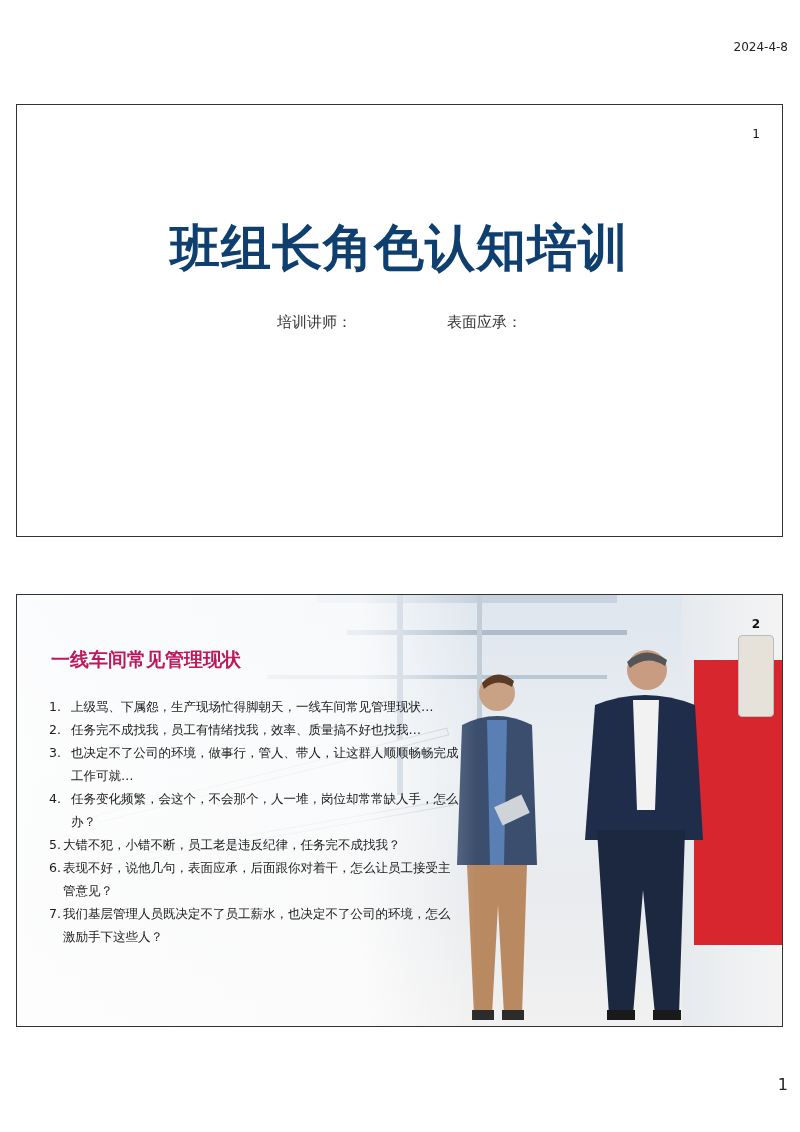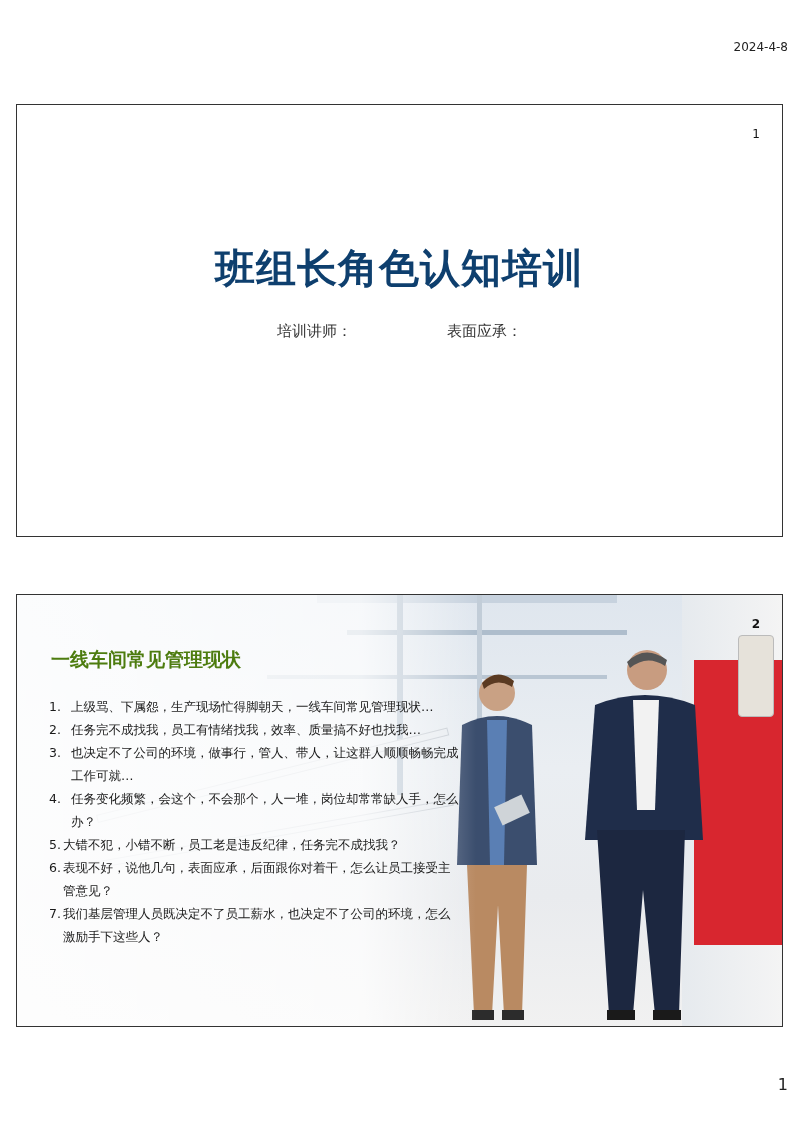"班组长角色认知培训" .title { font-size: 40px -> 50px; margin-top: 26px -> none }
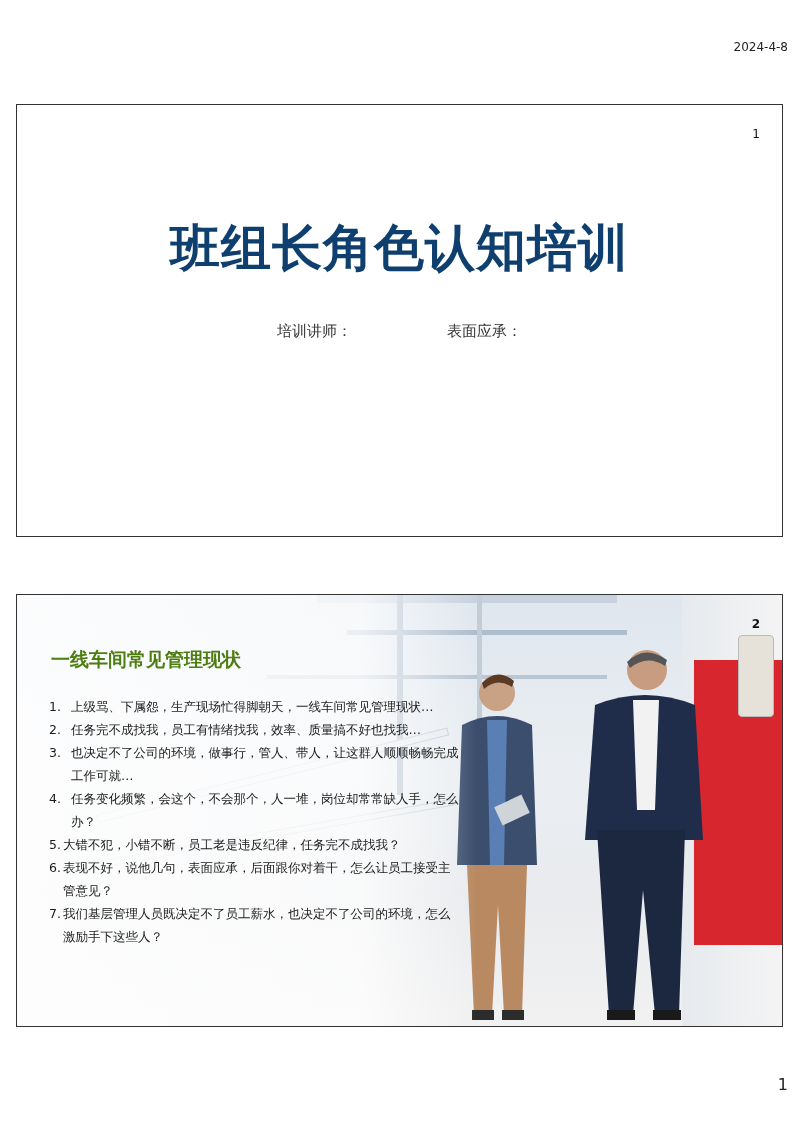"培训讲师：" .meta span { margin: 9px 45px -> 0 45px }
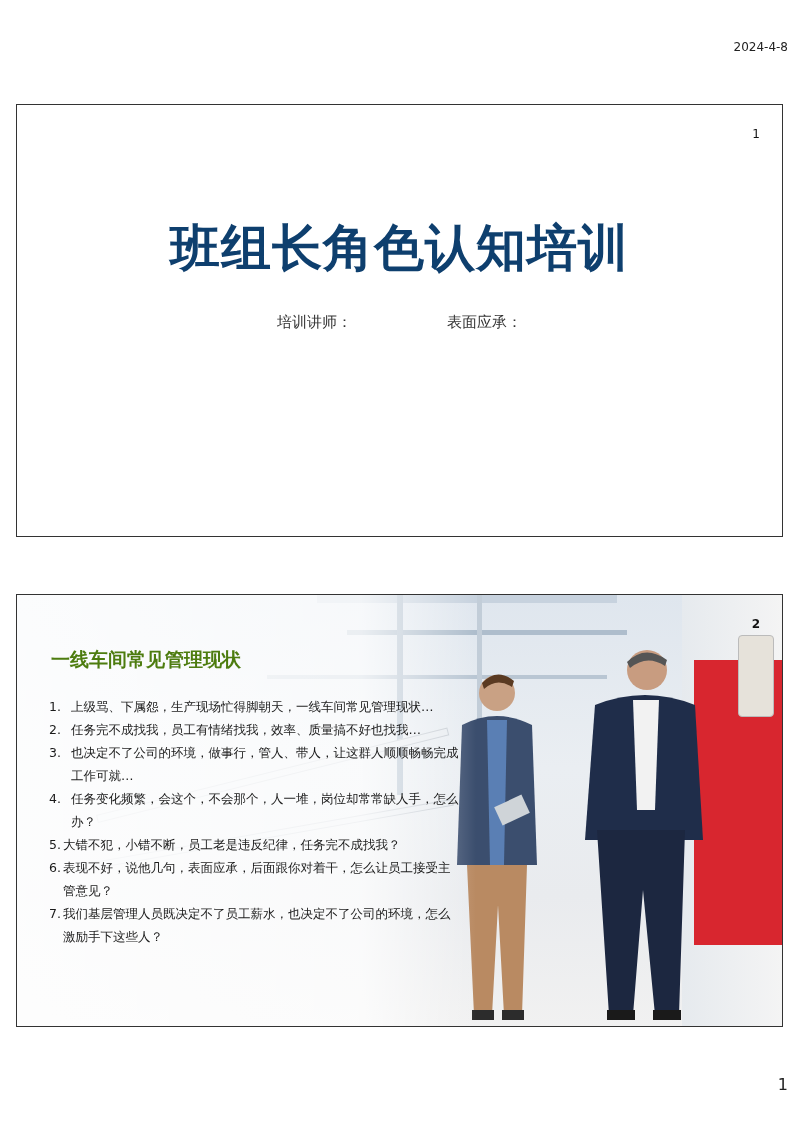"一线车间常见管理现状" .s2-heading { color: #4d7c0f -> #be185d }
